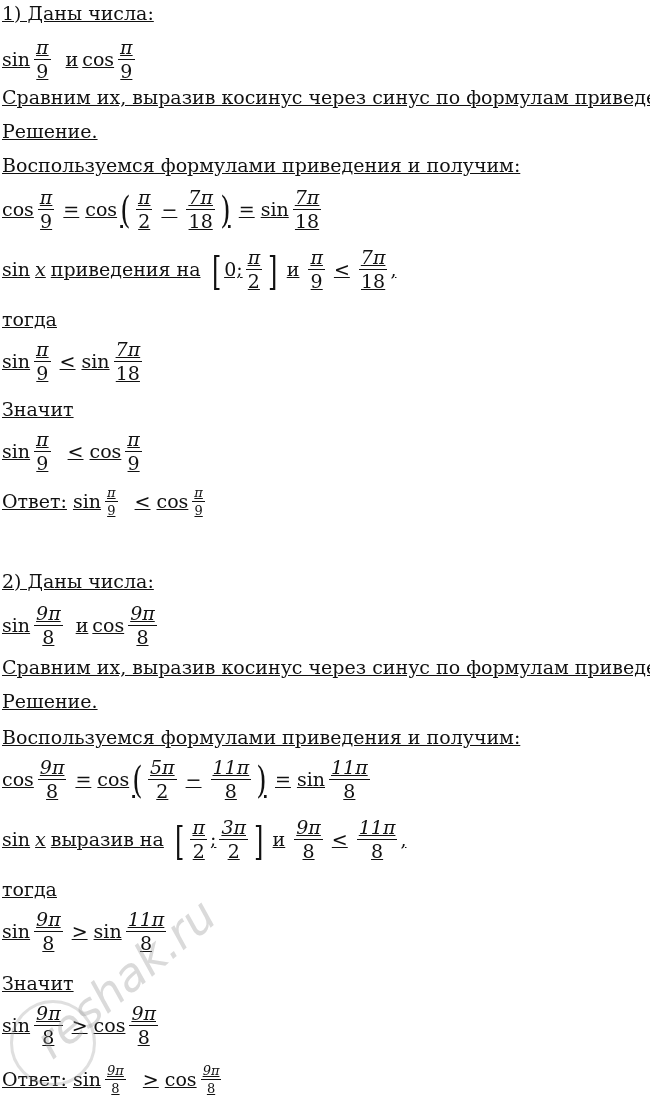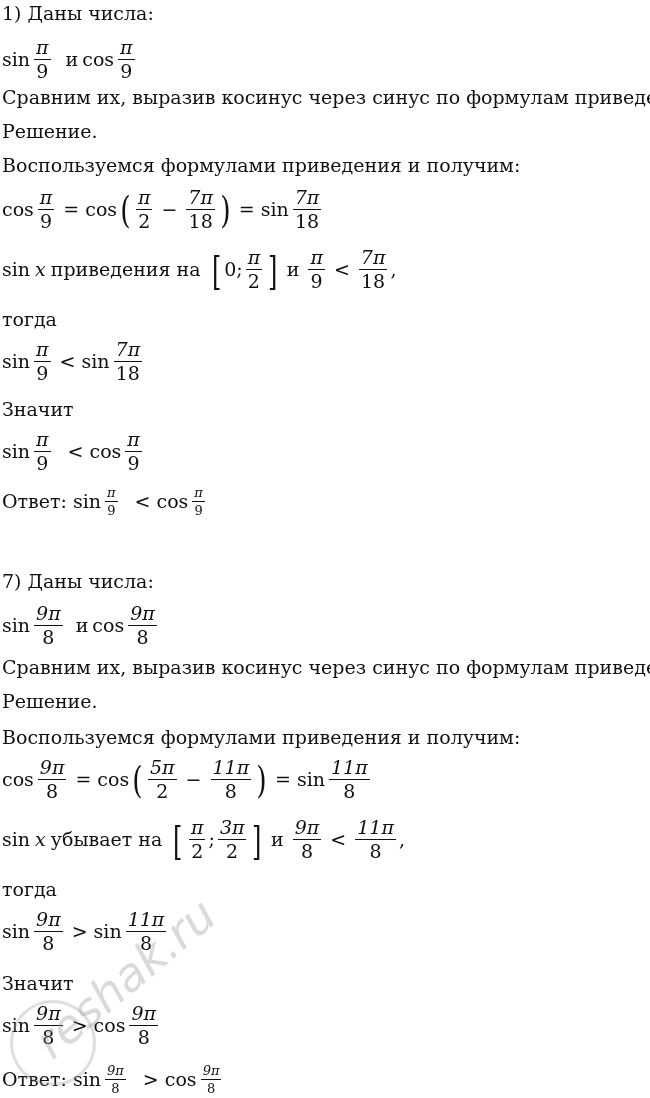"1) Даны числа:" .line { text-decoration: none -> underline }
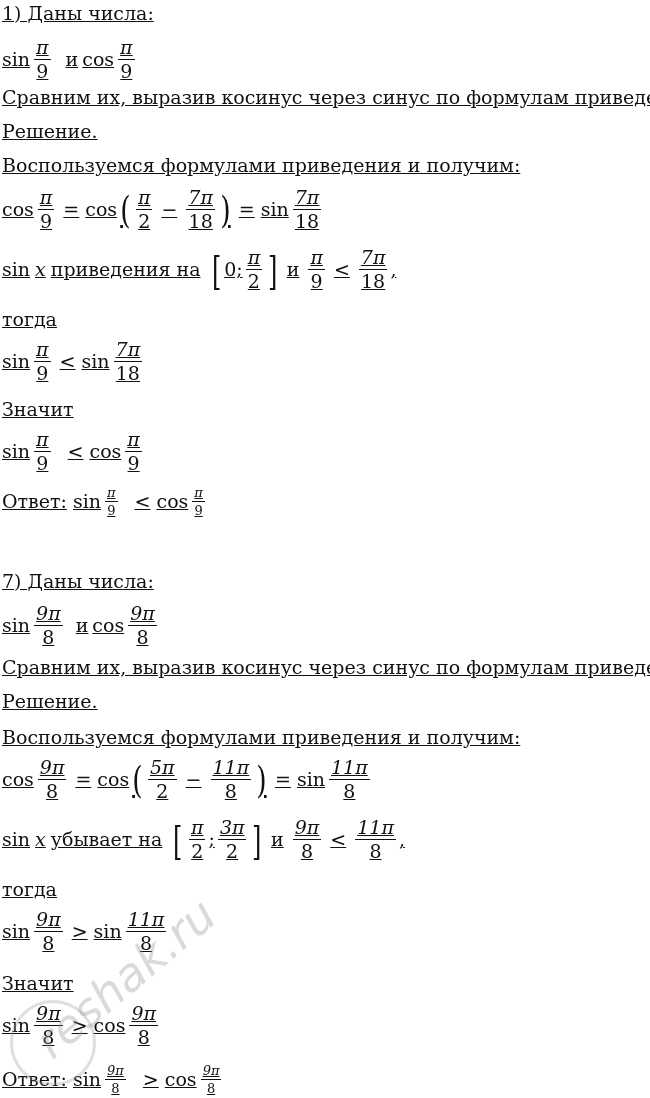"7) Даны числа:" div.line { text: 7 -> 2 }
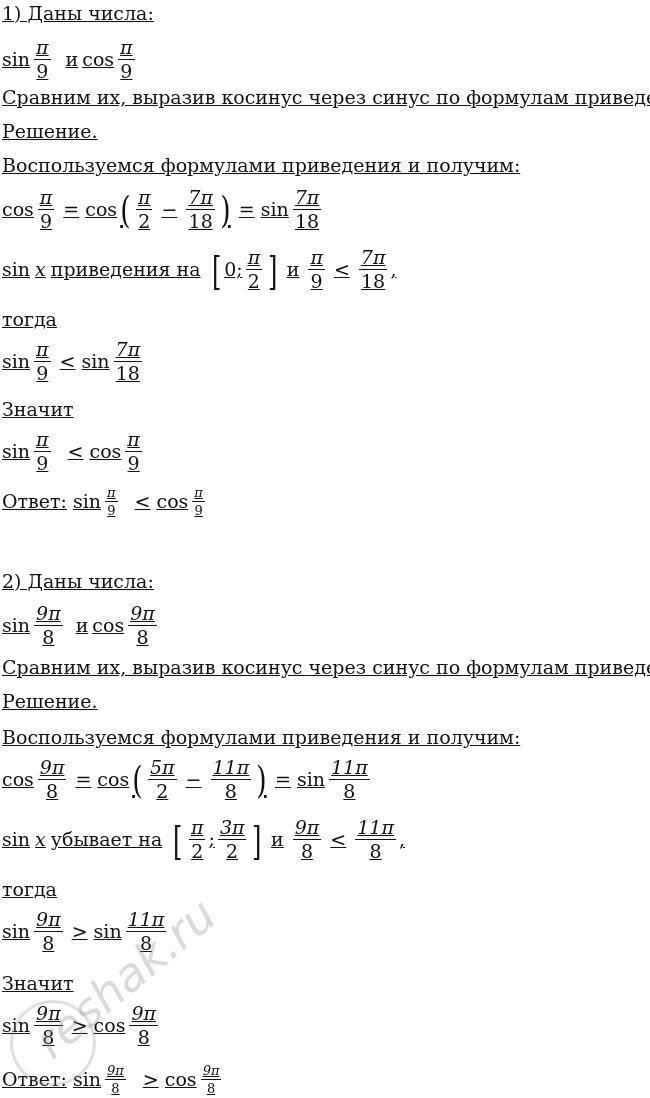"убывает на" span { text: убывает -> выразив }
